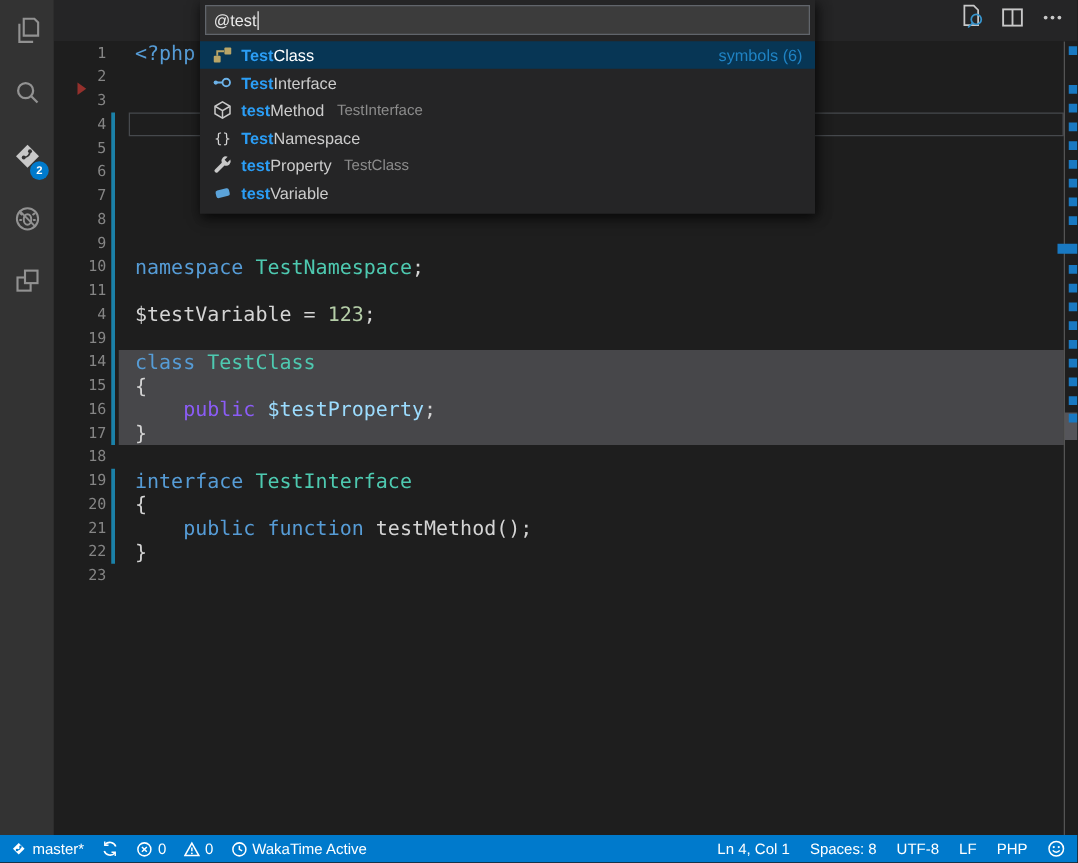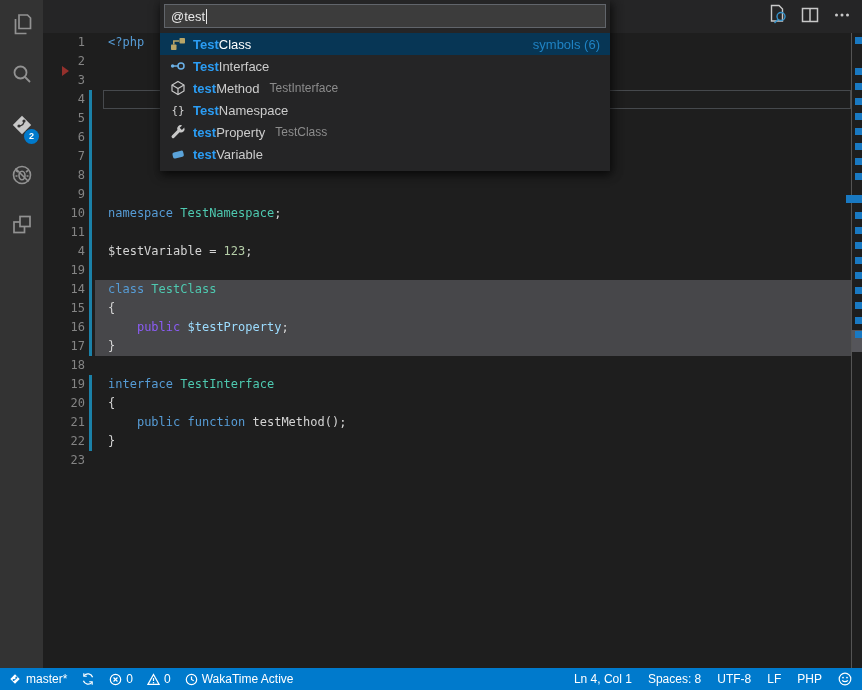"@test" #quick-open { width: 450px -> 492px }
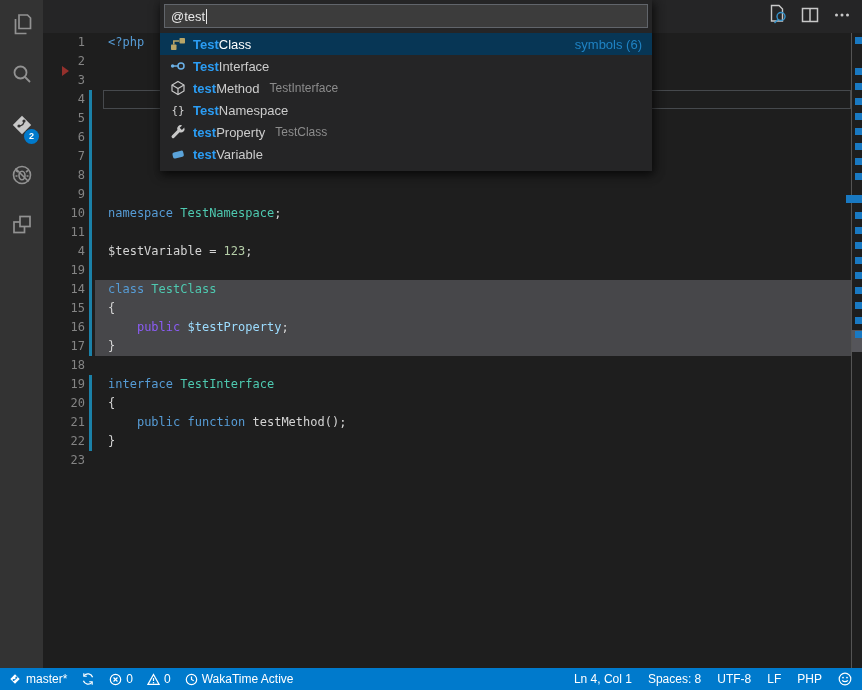"<?php" .code-line { font-size: 12px -> 16px }
